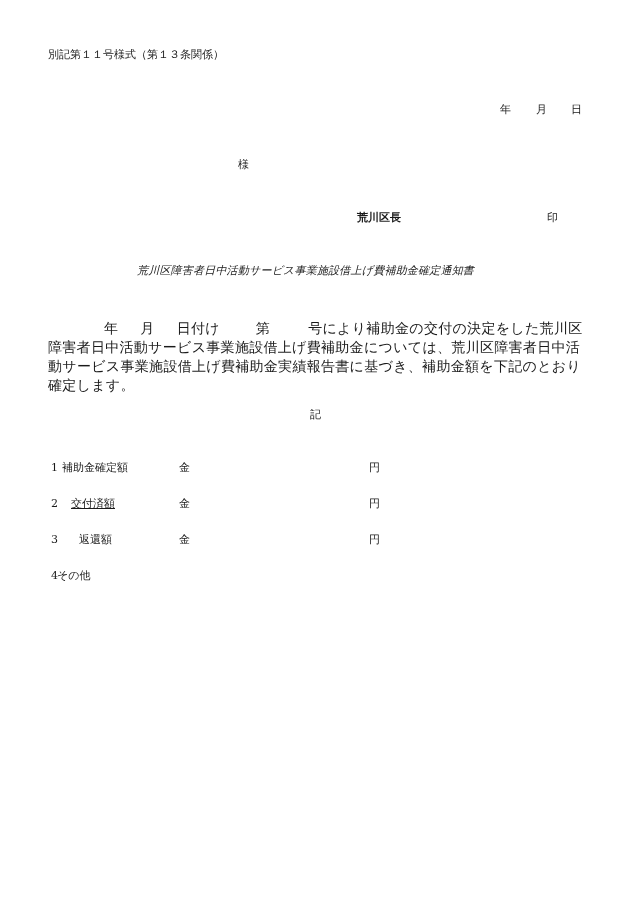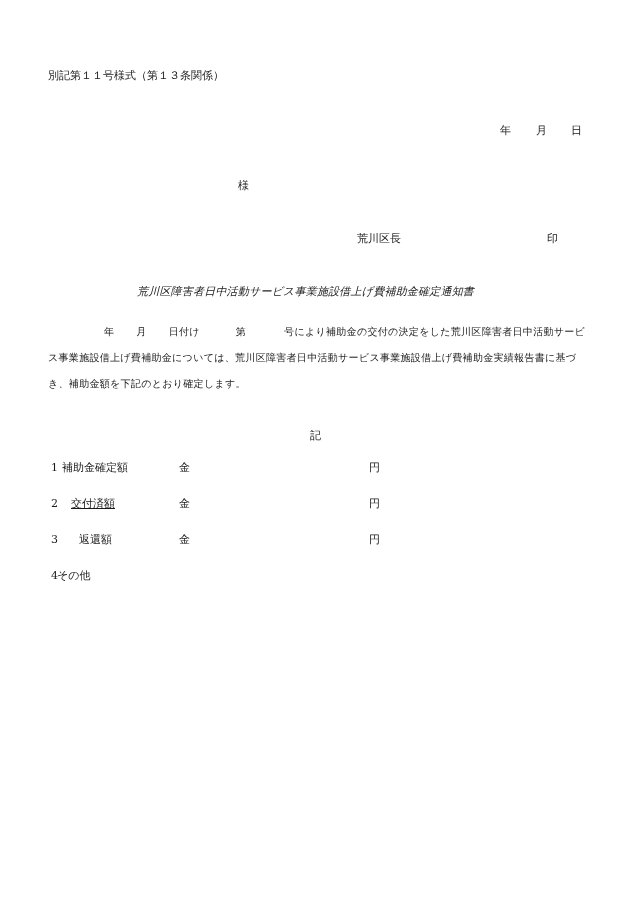"別記第１１号様式（第１３条関係）" .abs { margin-top: 21px -> none }
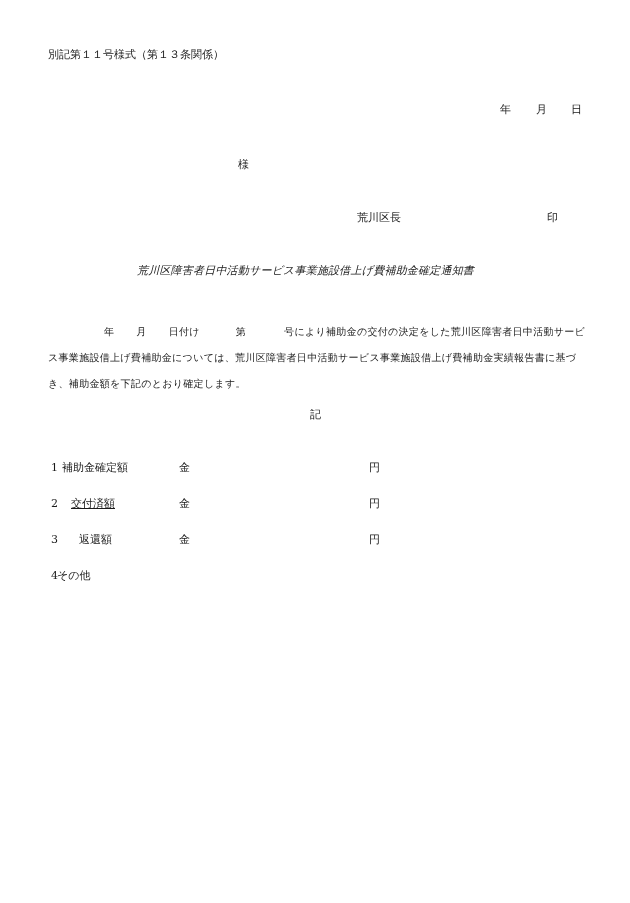"荒川区長" span.abs { font-weight: none -> bold }
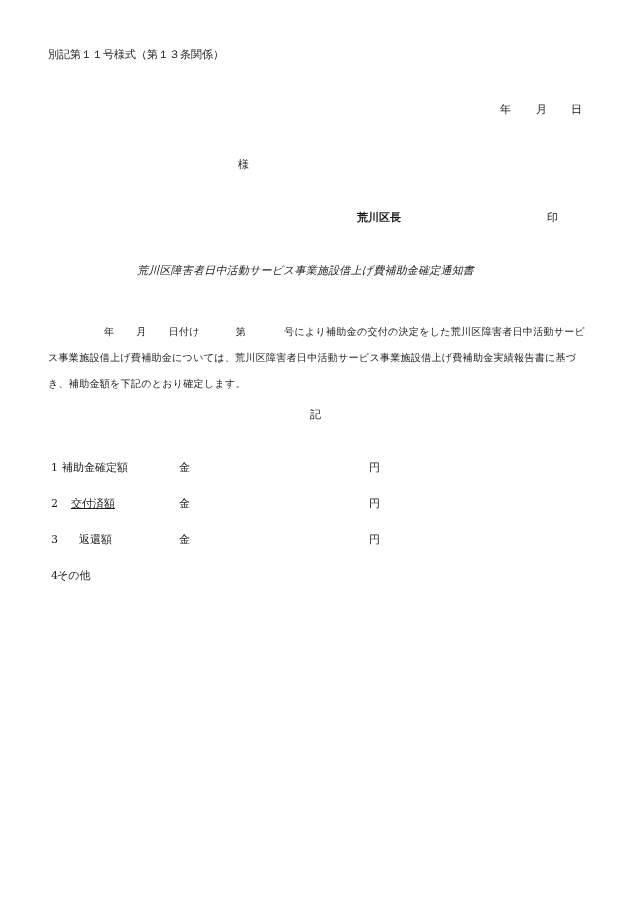"年 月 日付け 第" .para { font-size: 10px -> 14px; line-height: 26px -> 19px }
